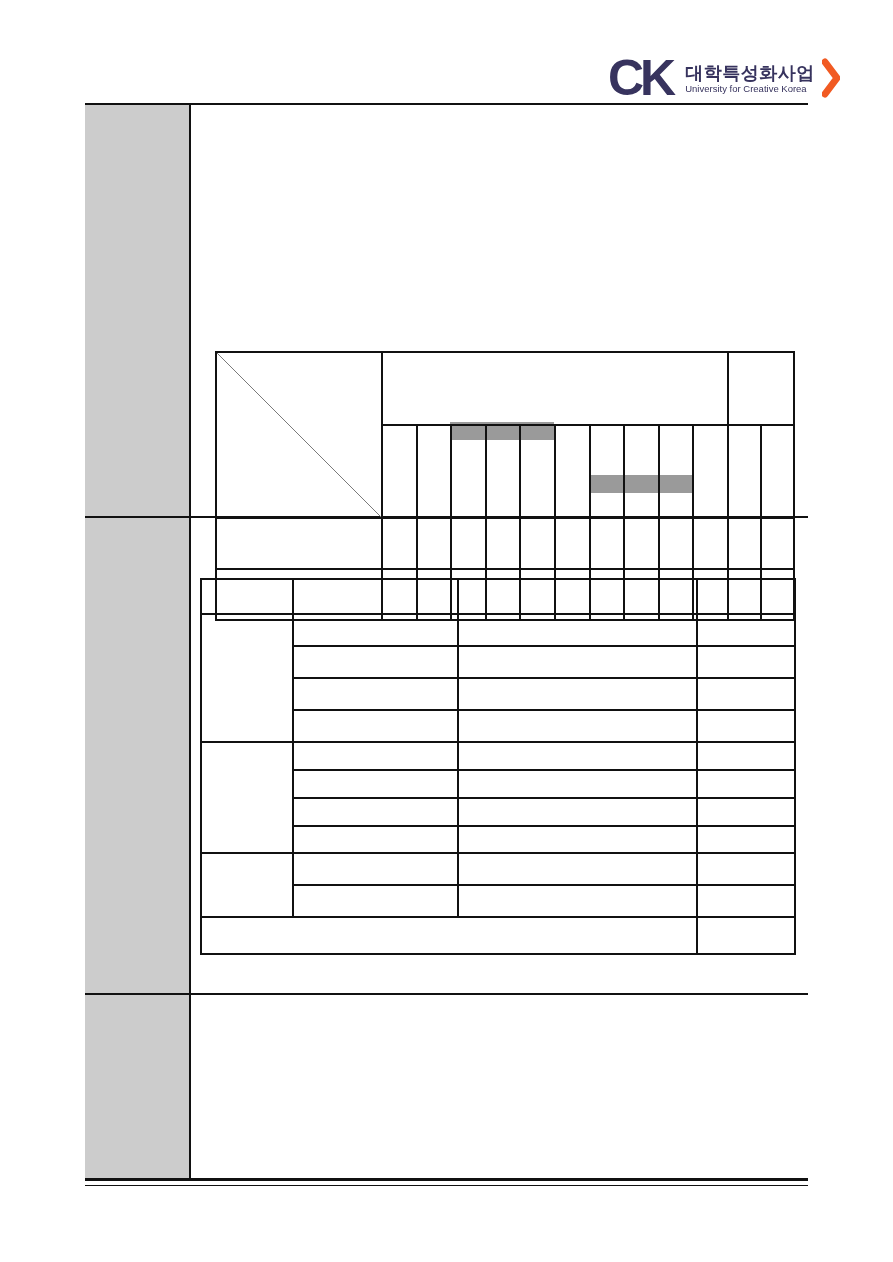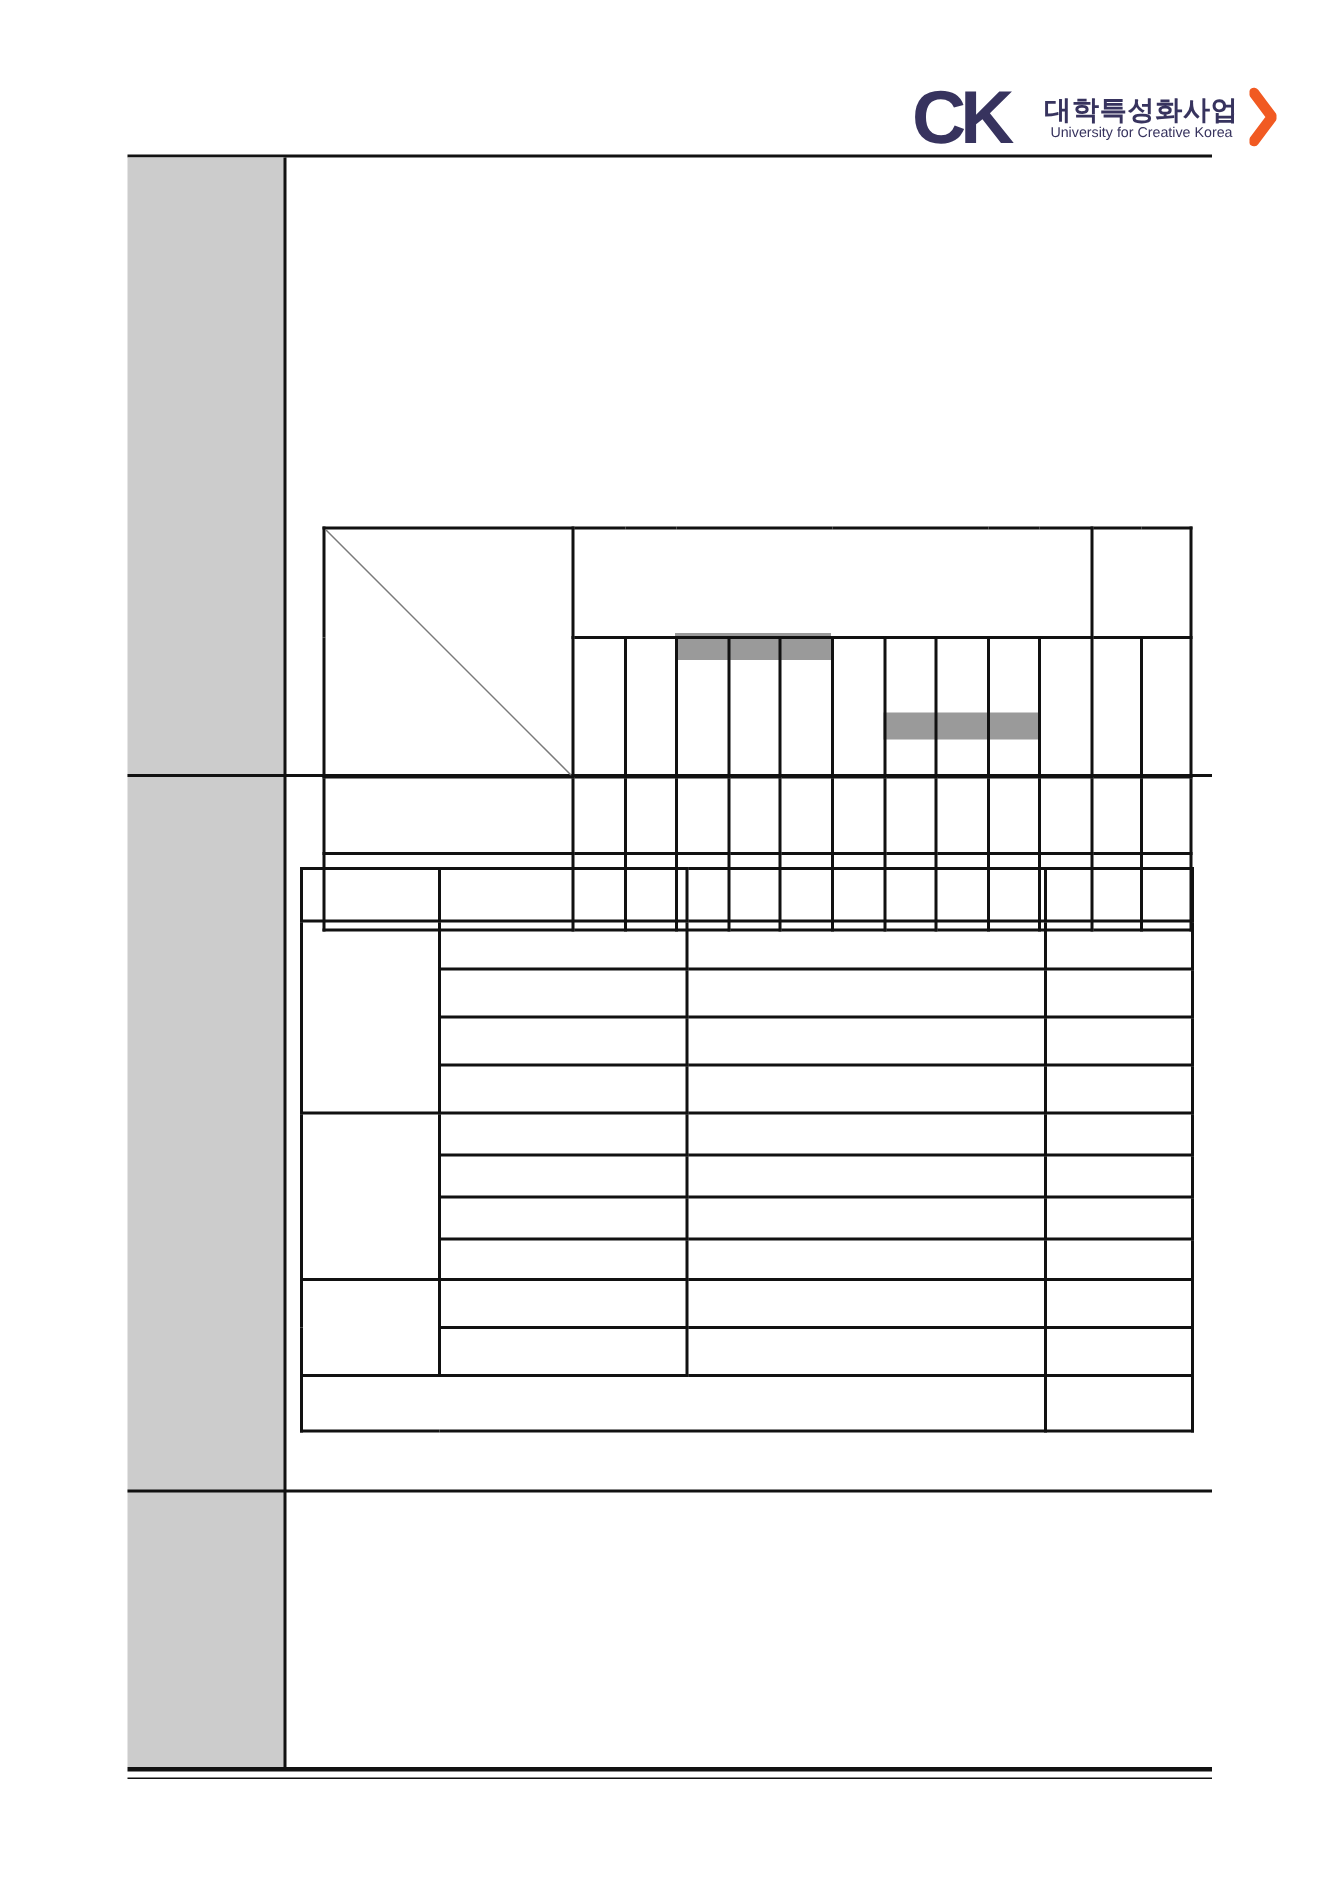"CK" .logo { text-align: center -> none }
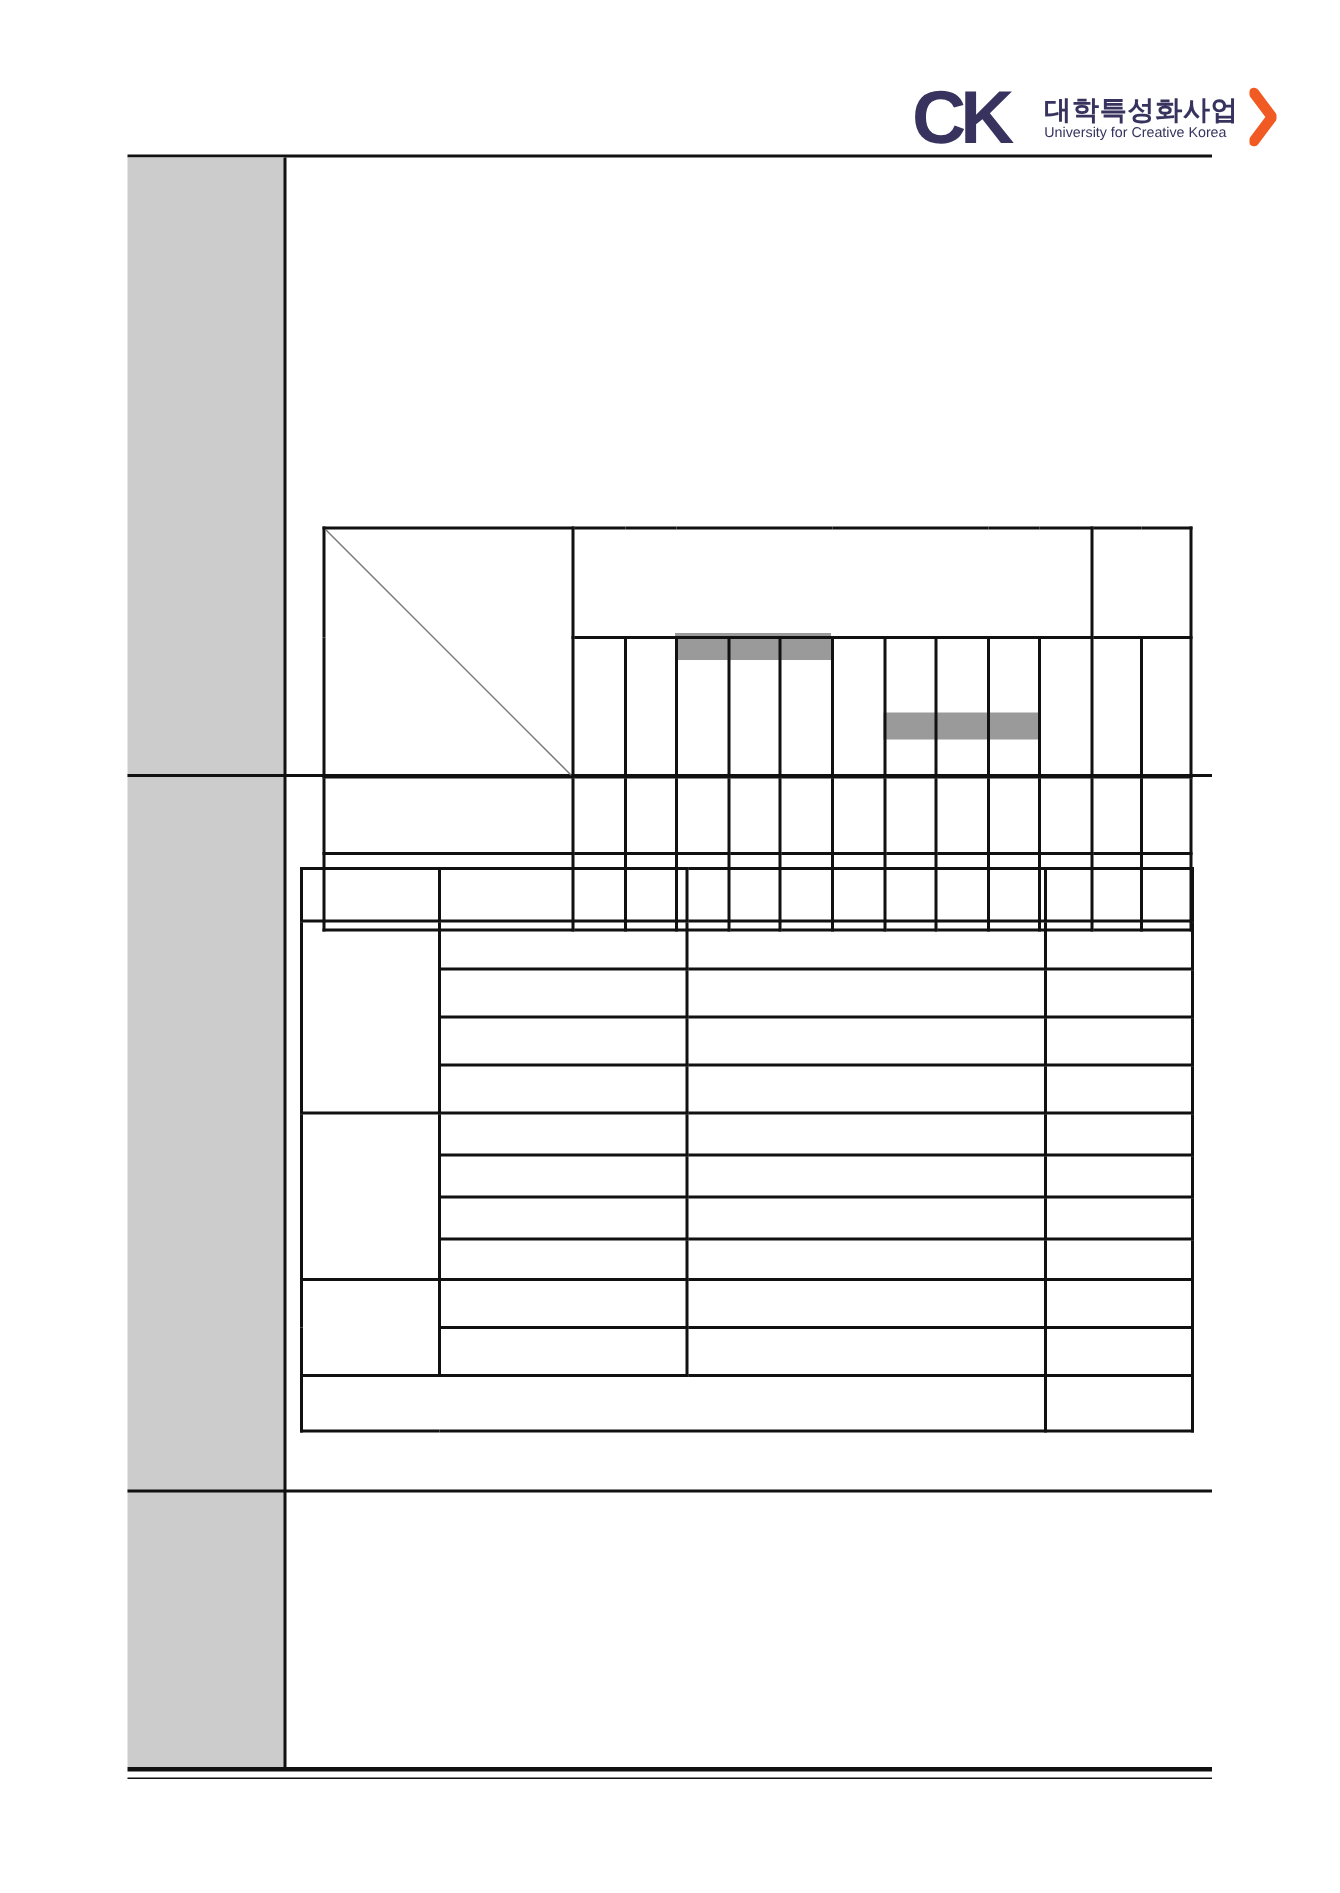"대학특성화사업" .logo-textcol { margin-left: 24px -> 13px }
